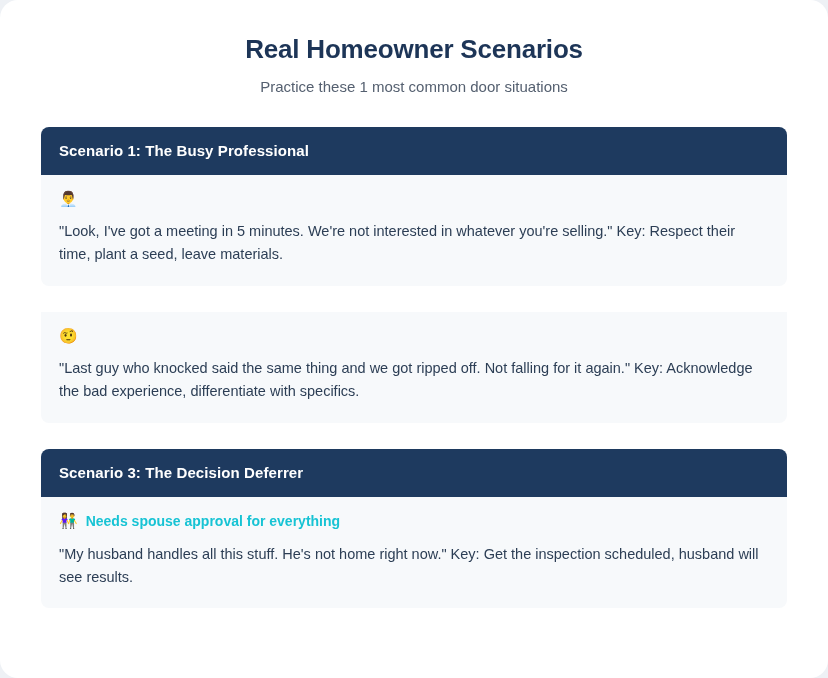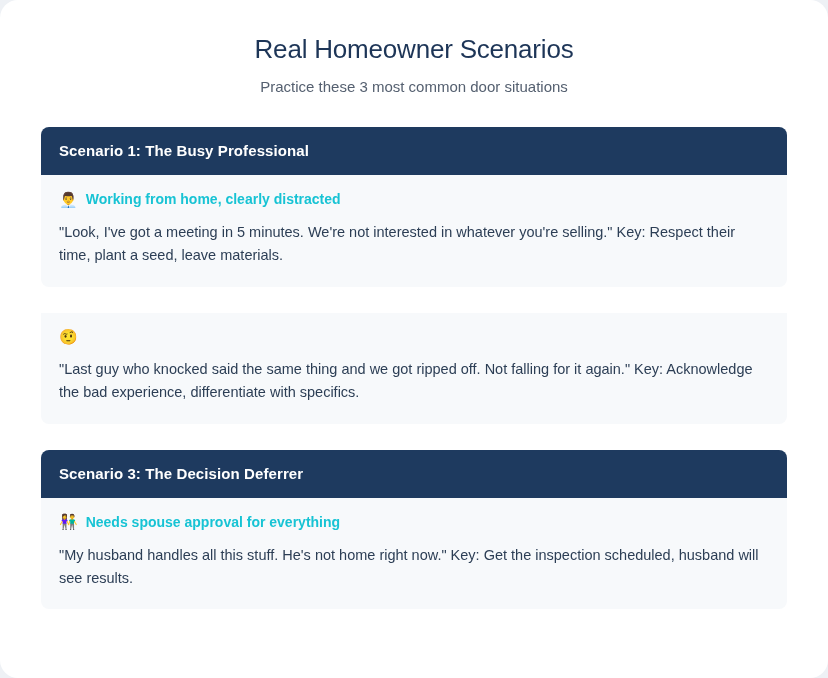"Real Homeowner Scenarios" .page-title { font-weight: normal -> bold }
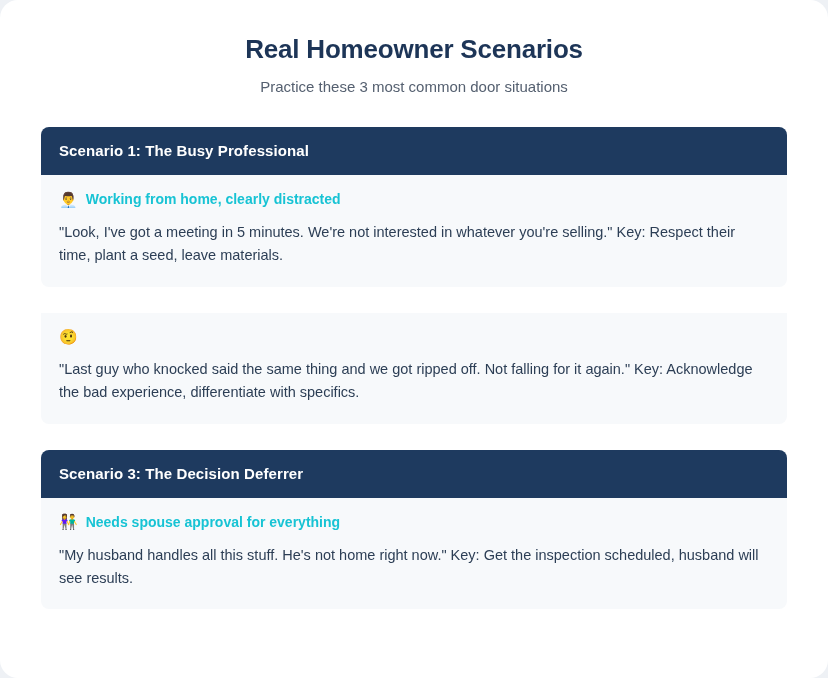"Practice these 3 most common" p.page-subtitle { text: 3 -> 1 }
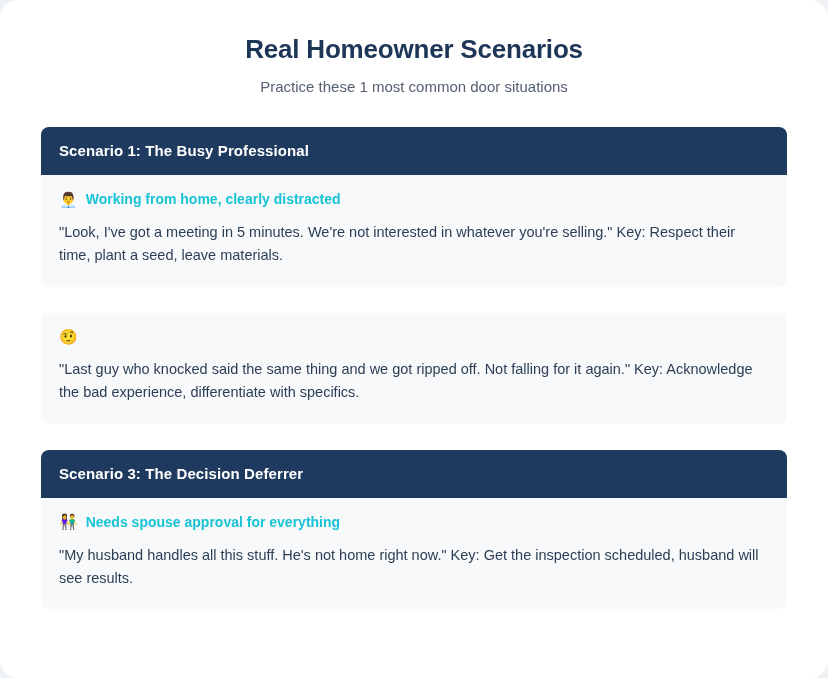"Working from home, clearly distracted" span.situation-label { html: <span>Working from home, clearly distracted</span> -> none }
